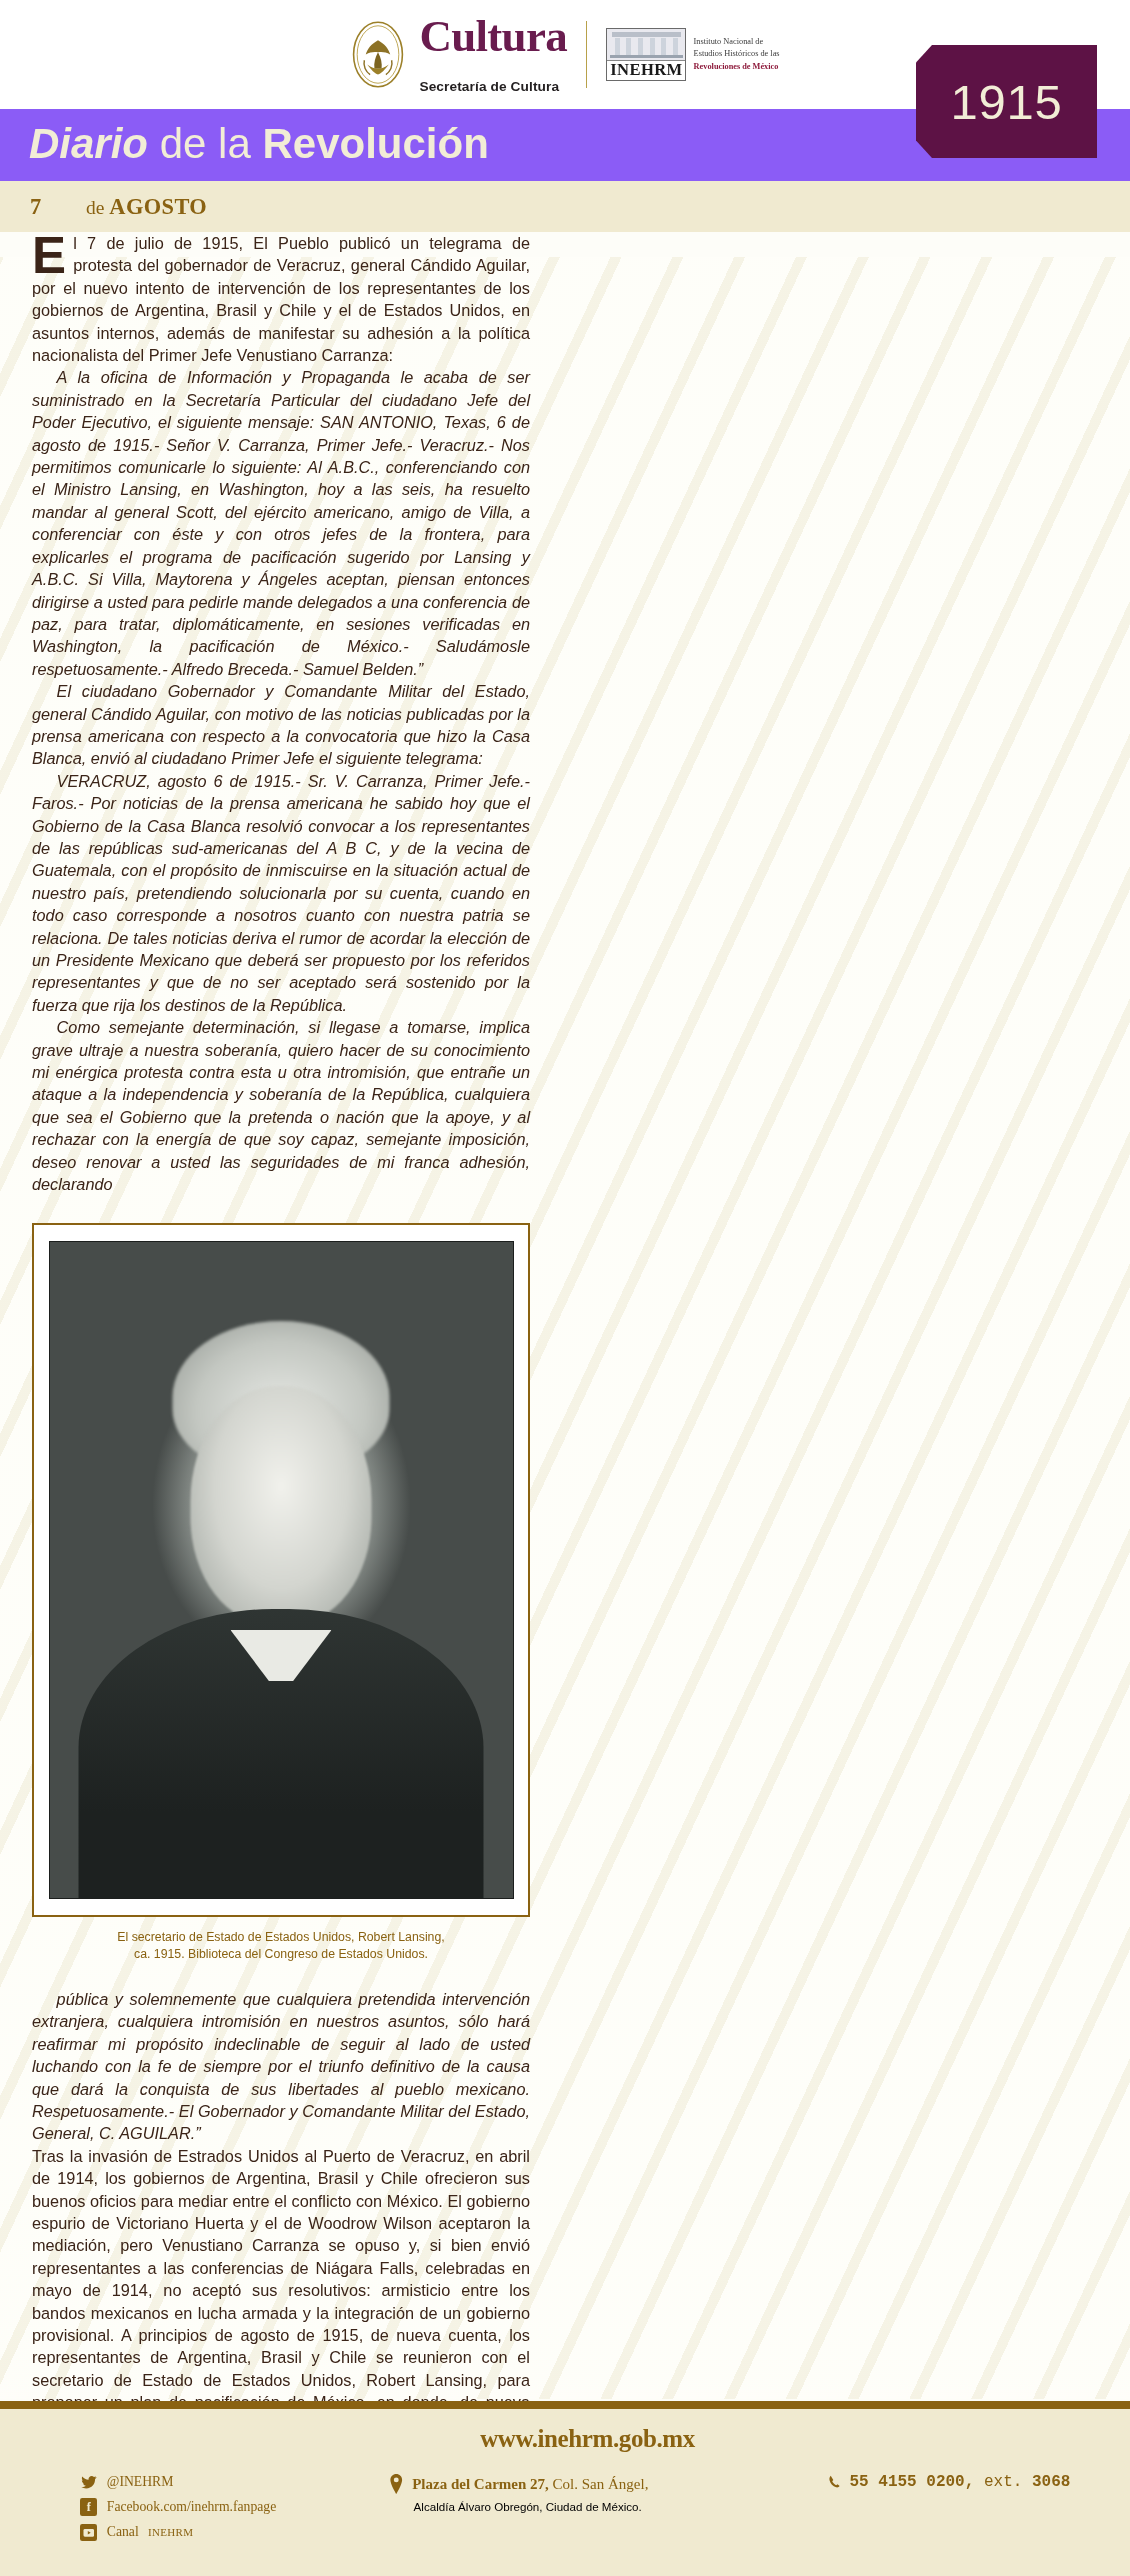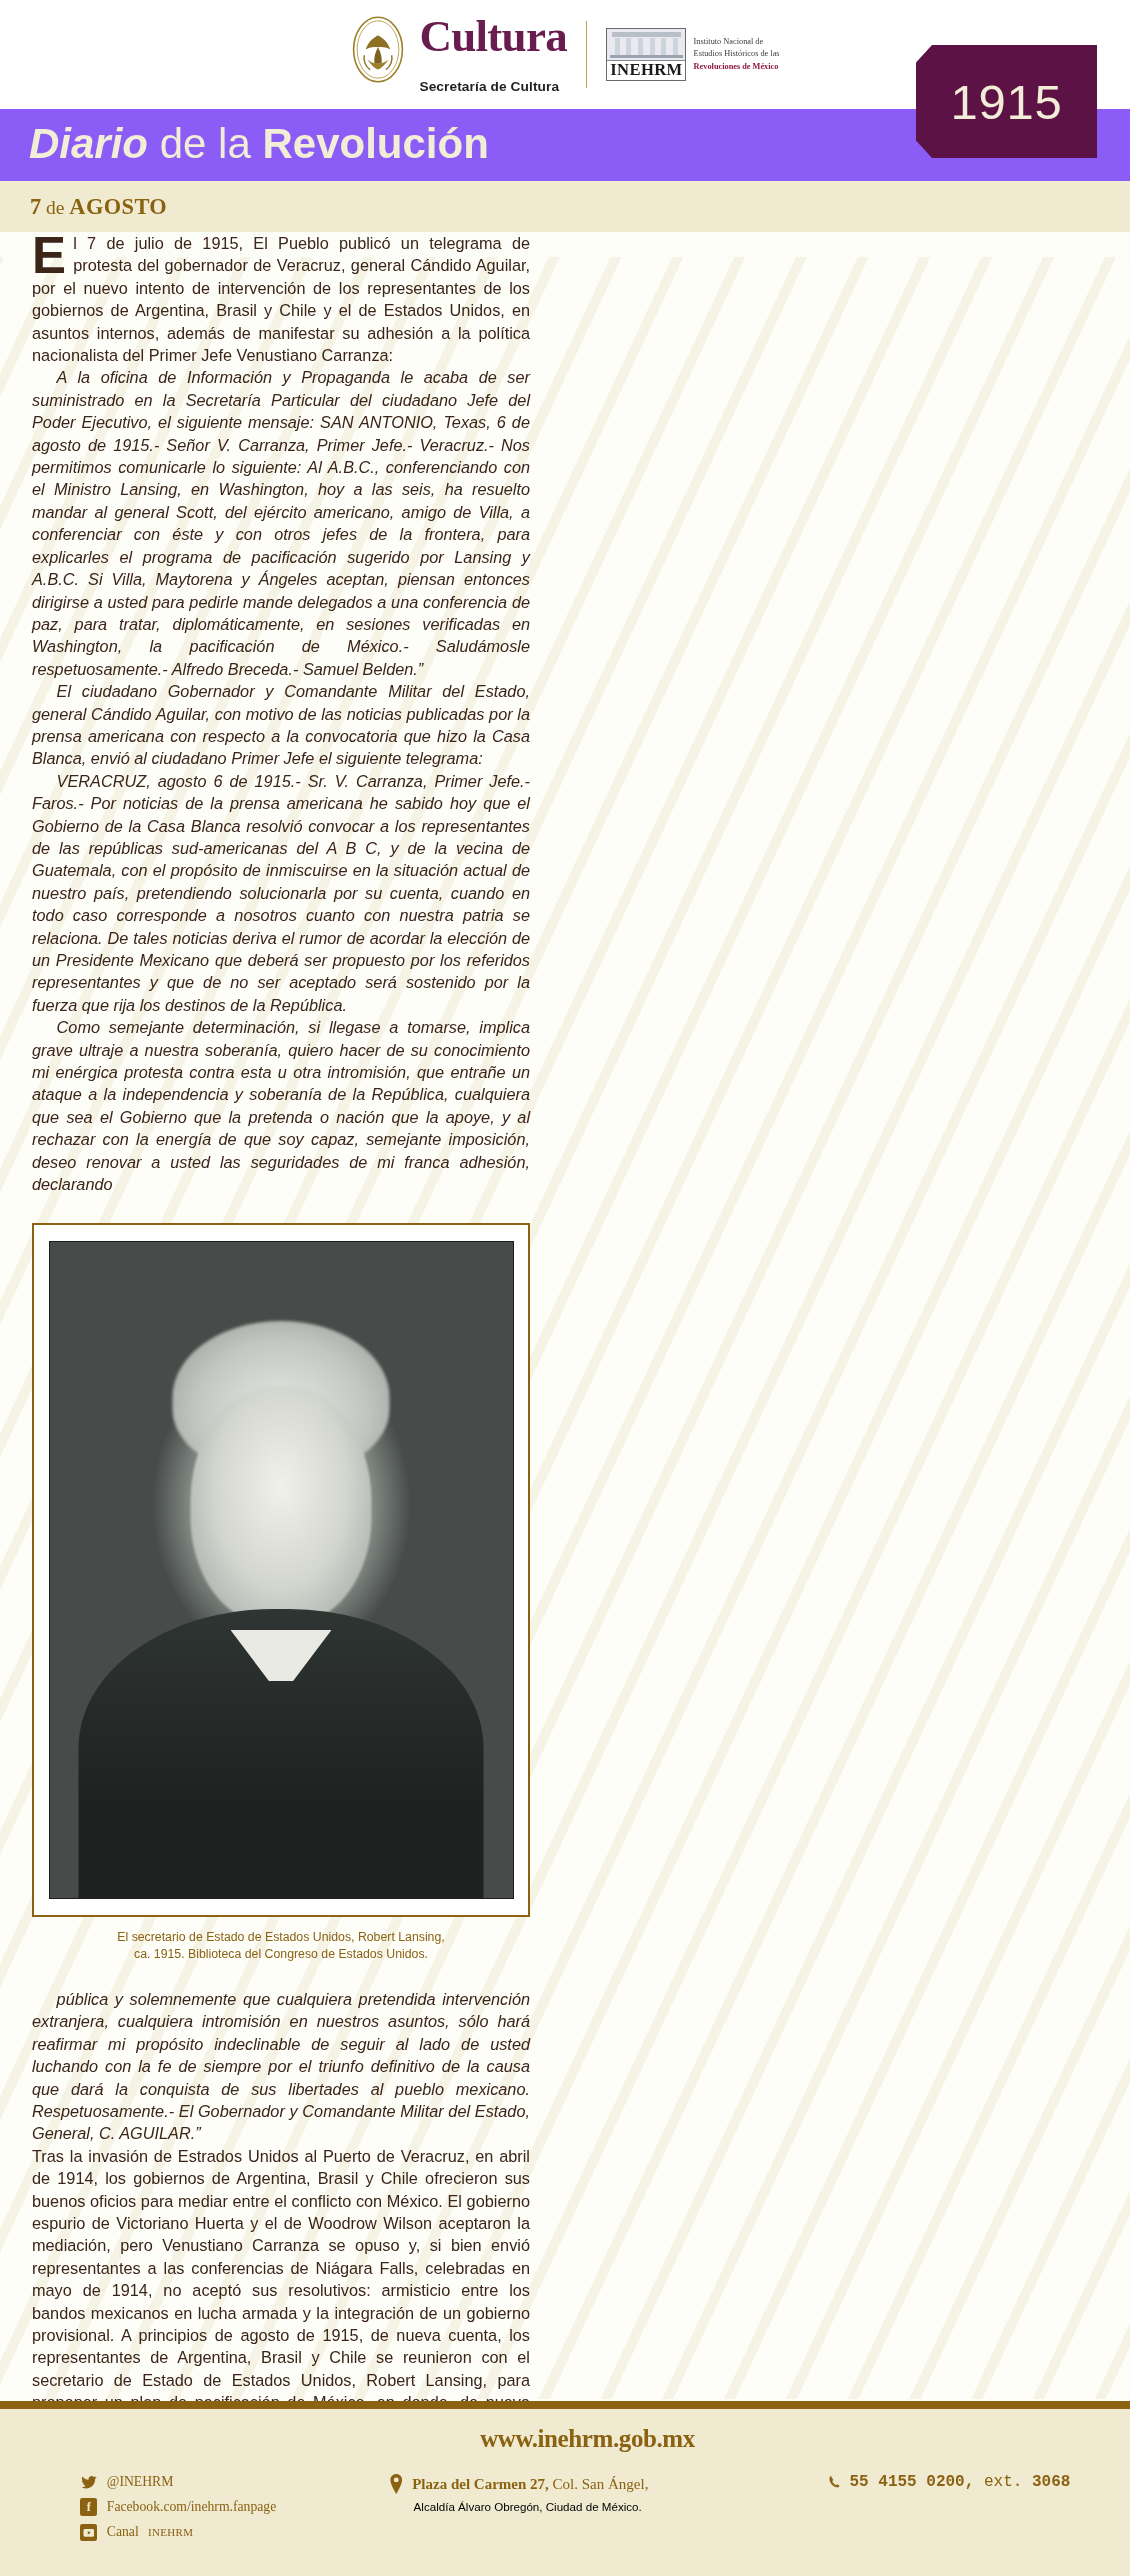"Cultura" .logo-group { align-items: none -> center }
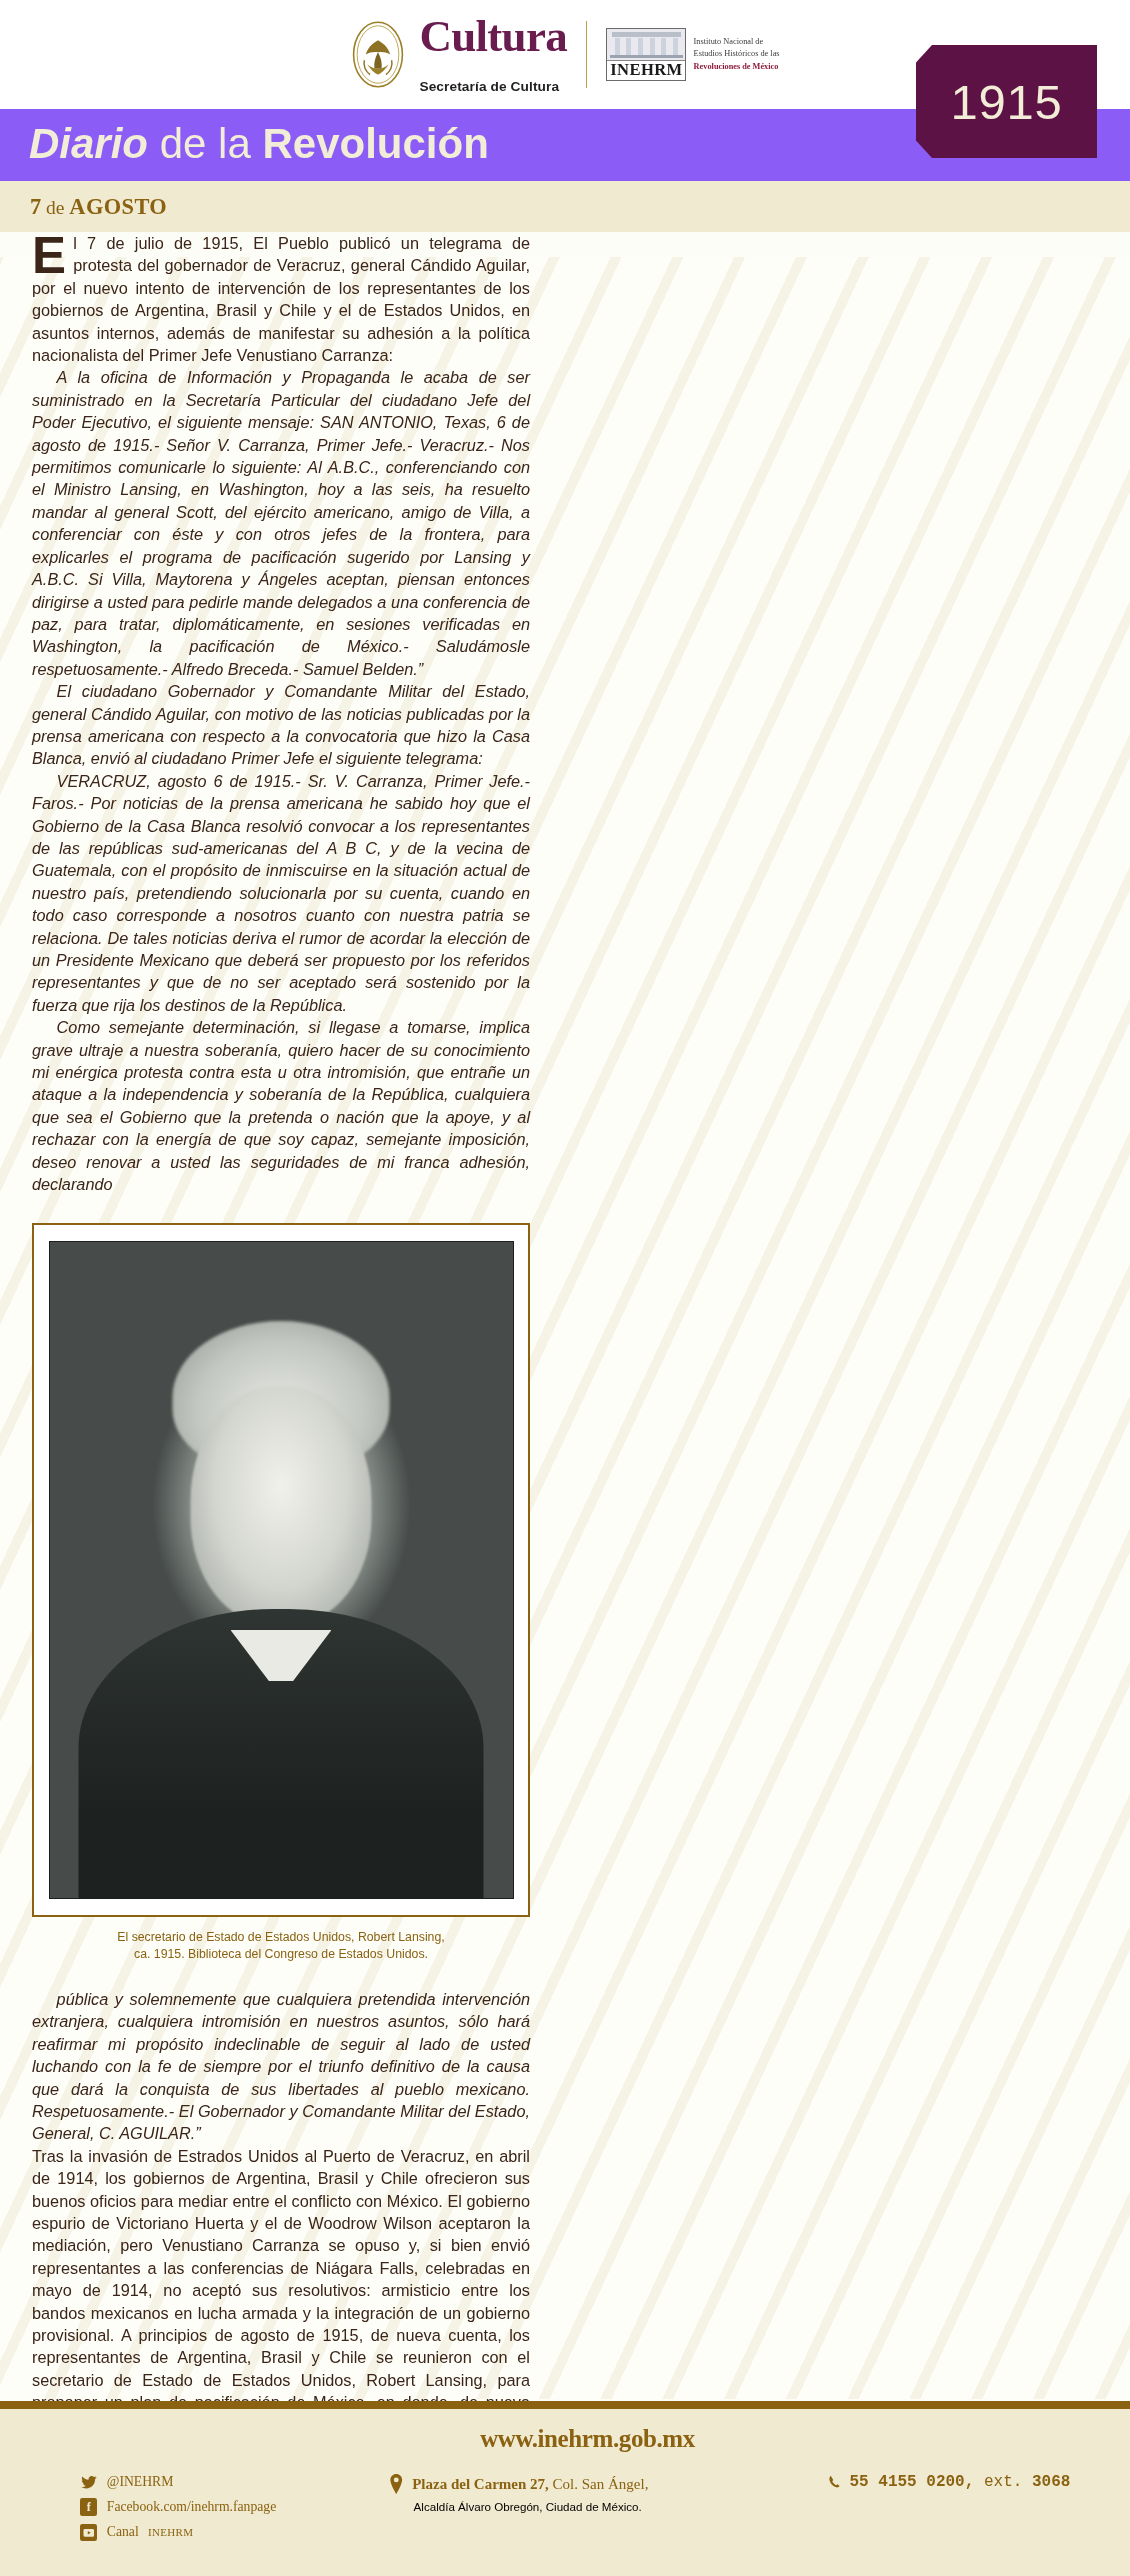"de" .datebar-text .de { margin-left: none -> 40px }
